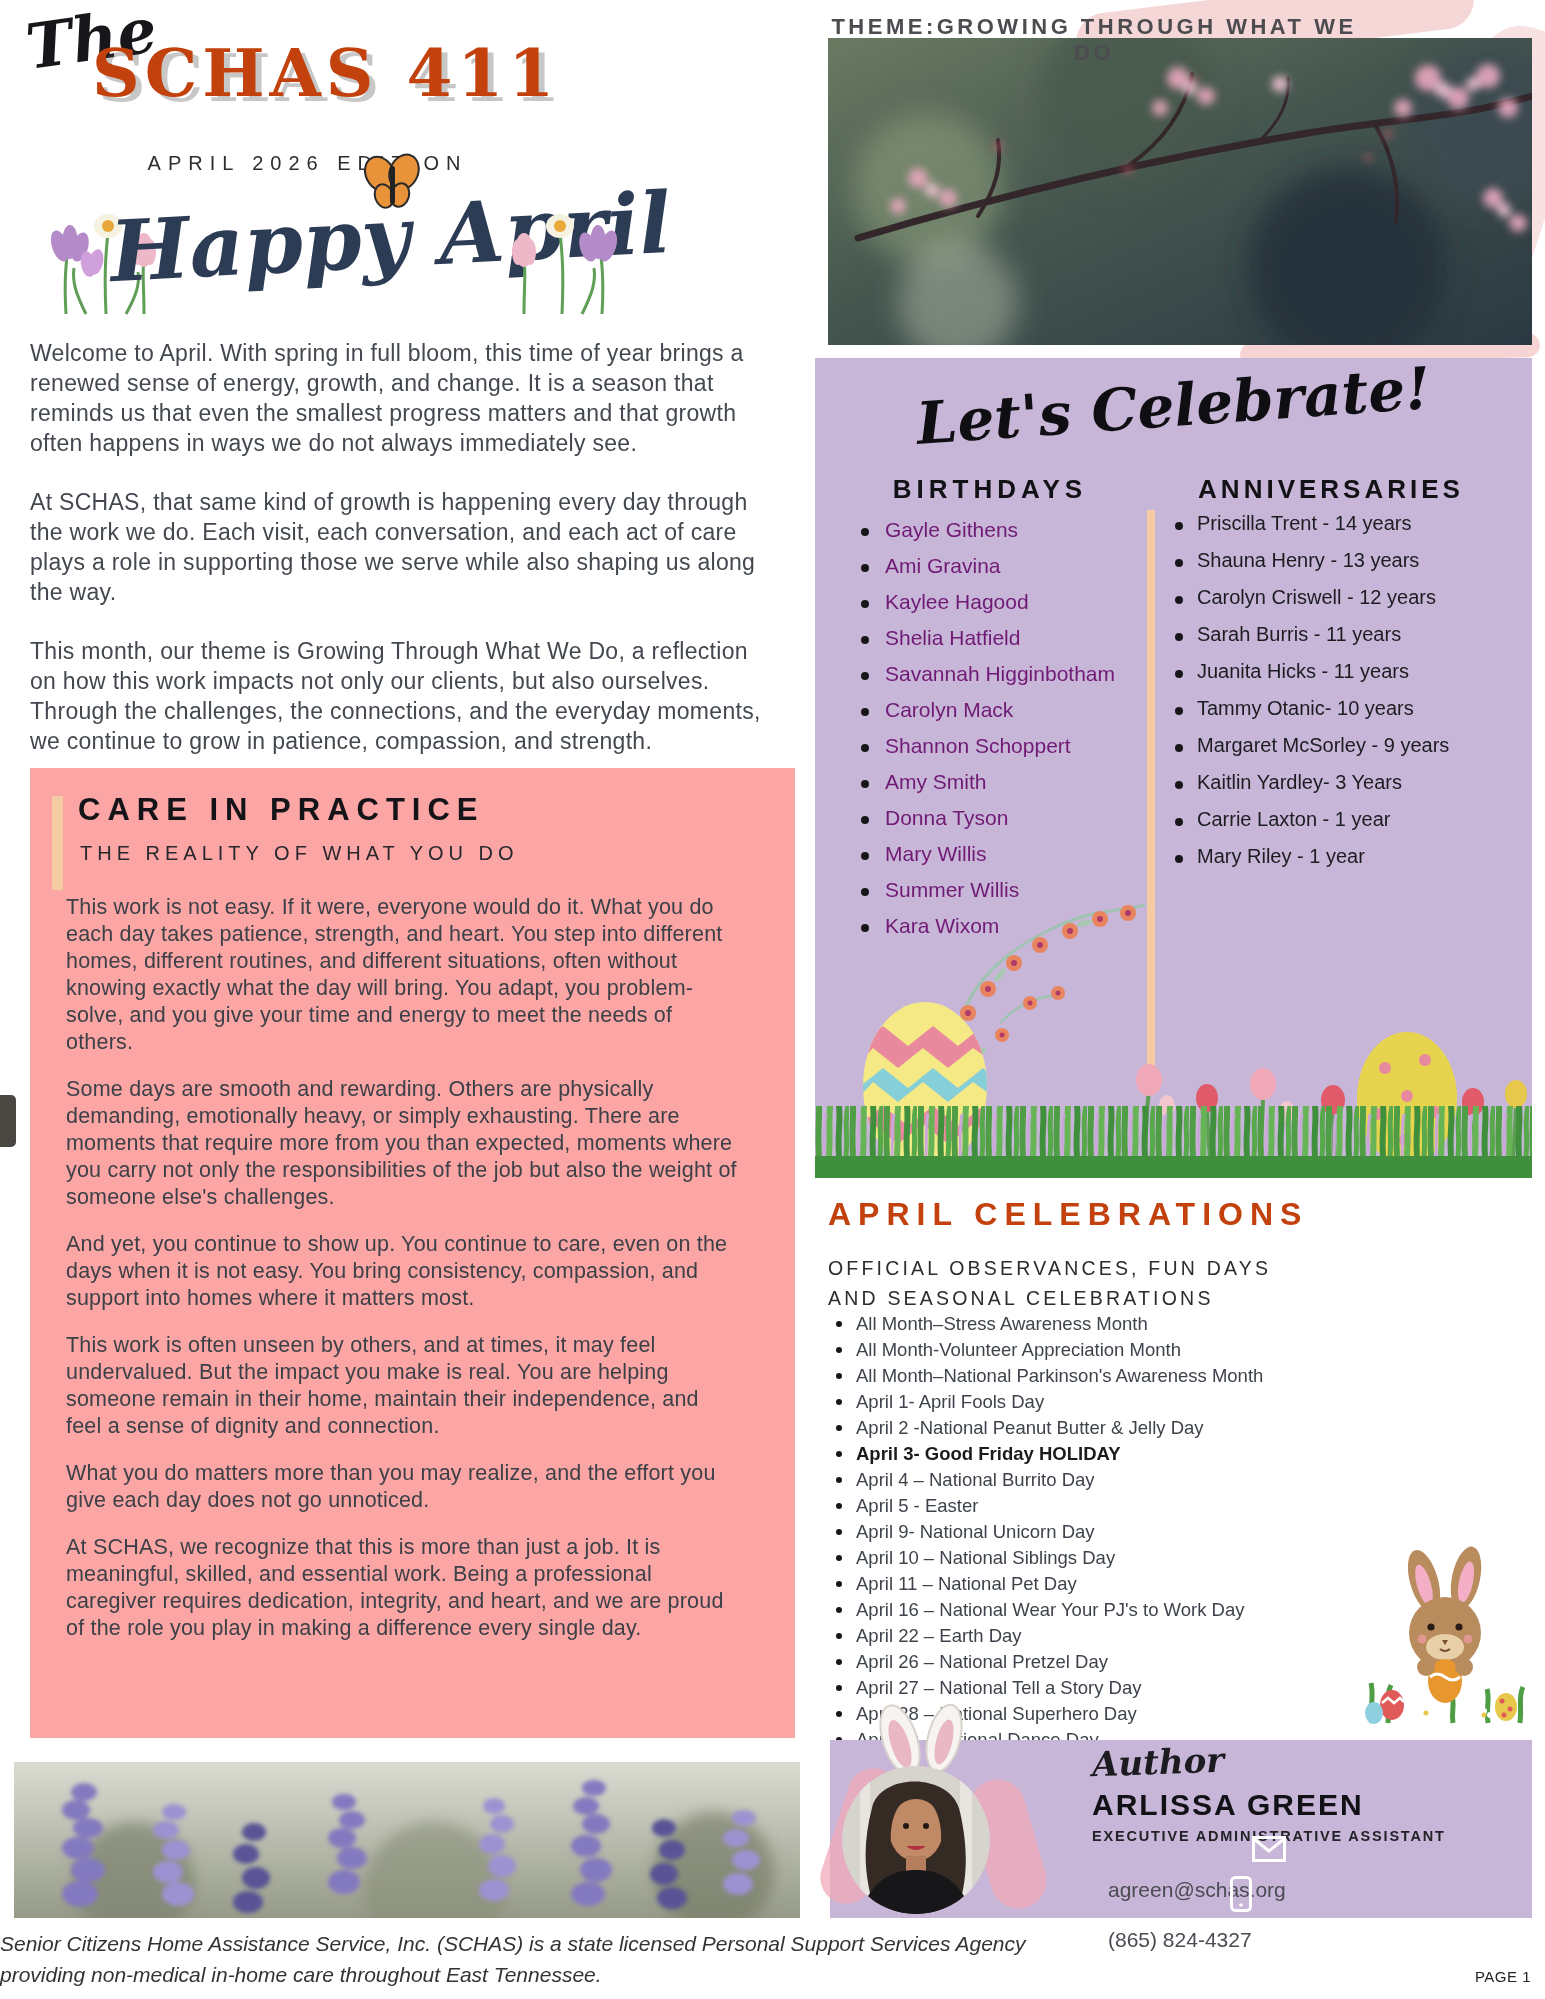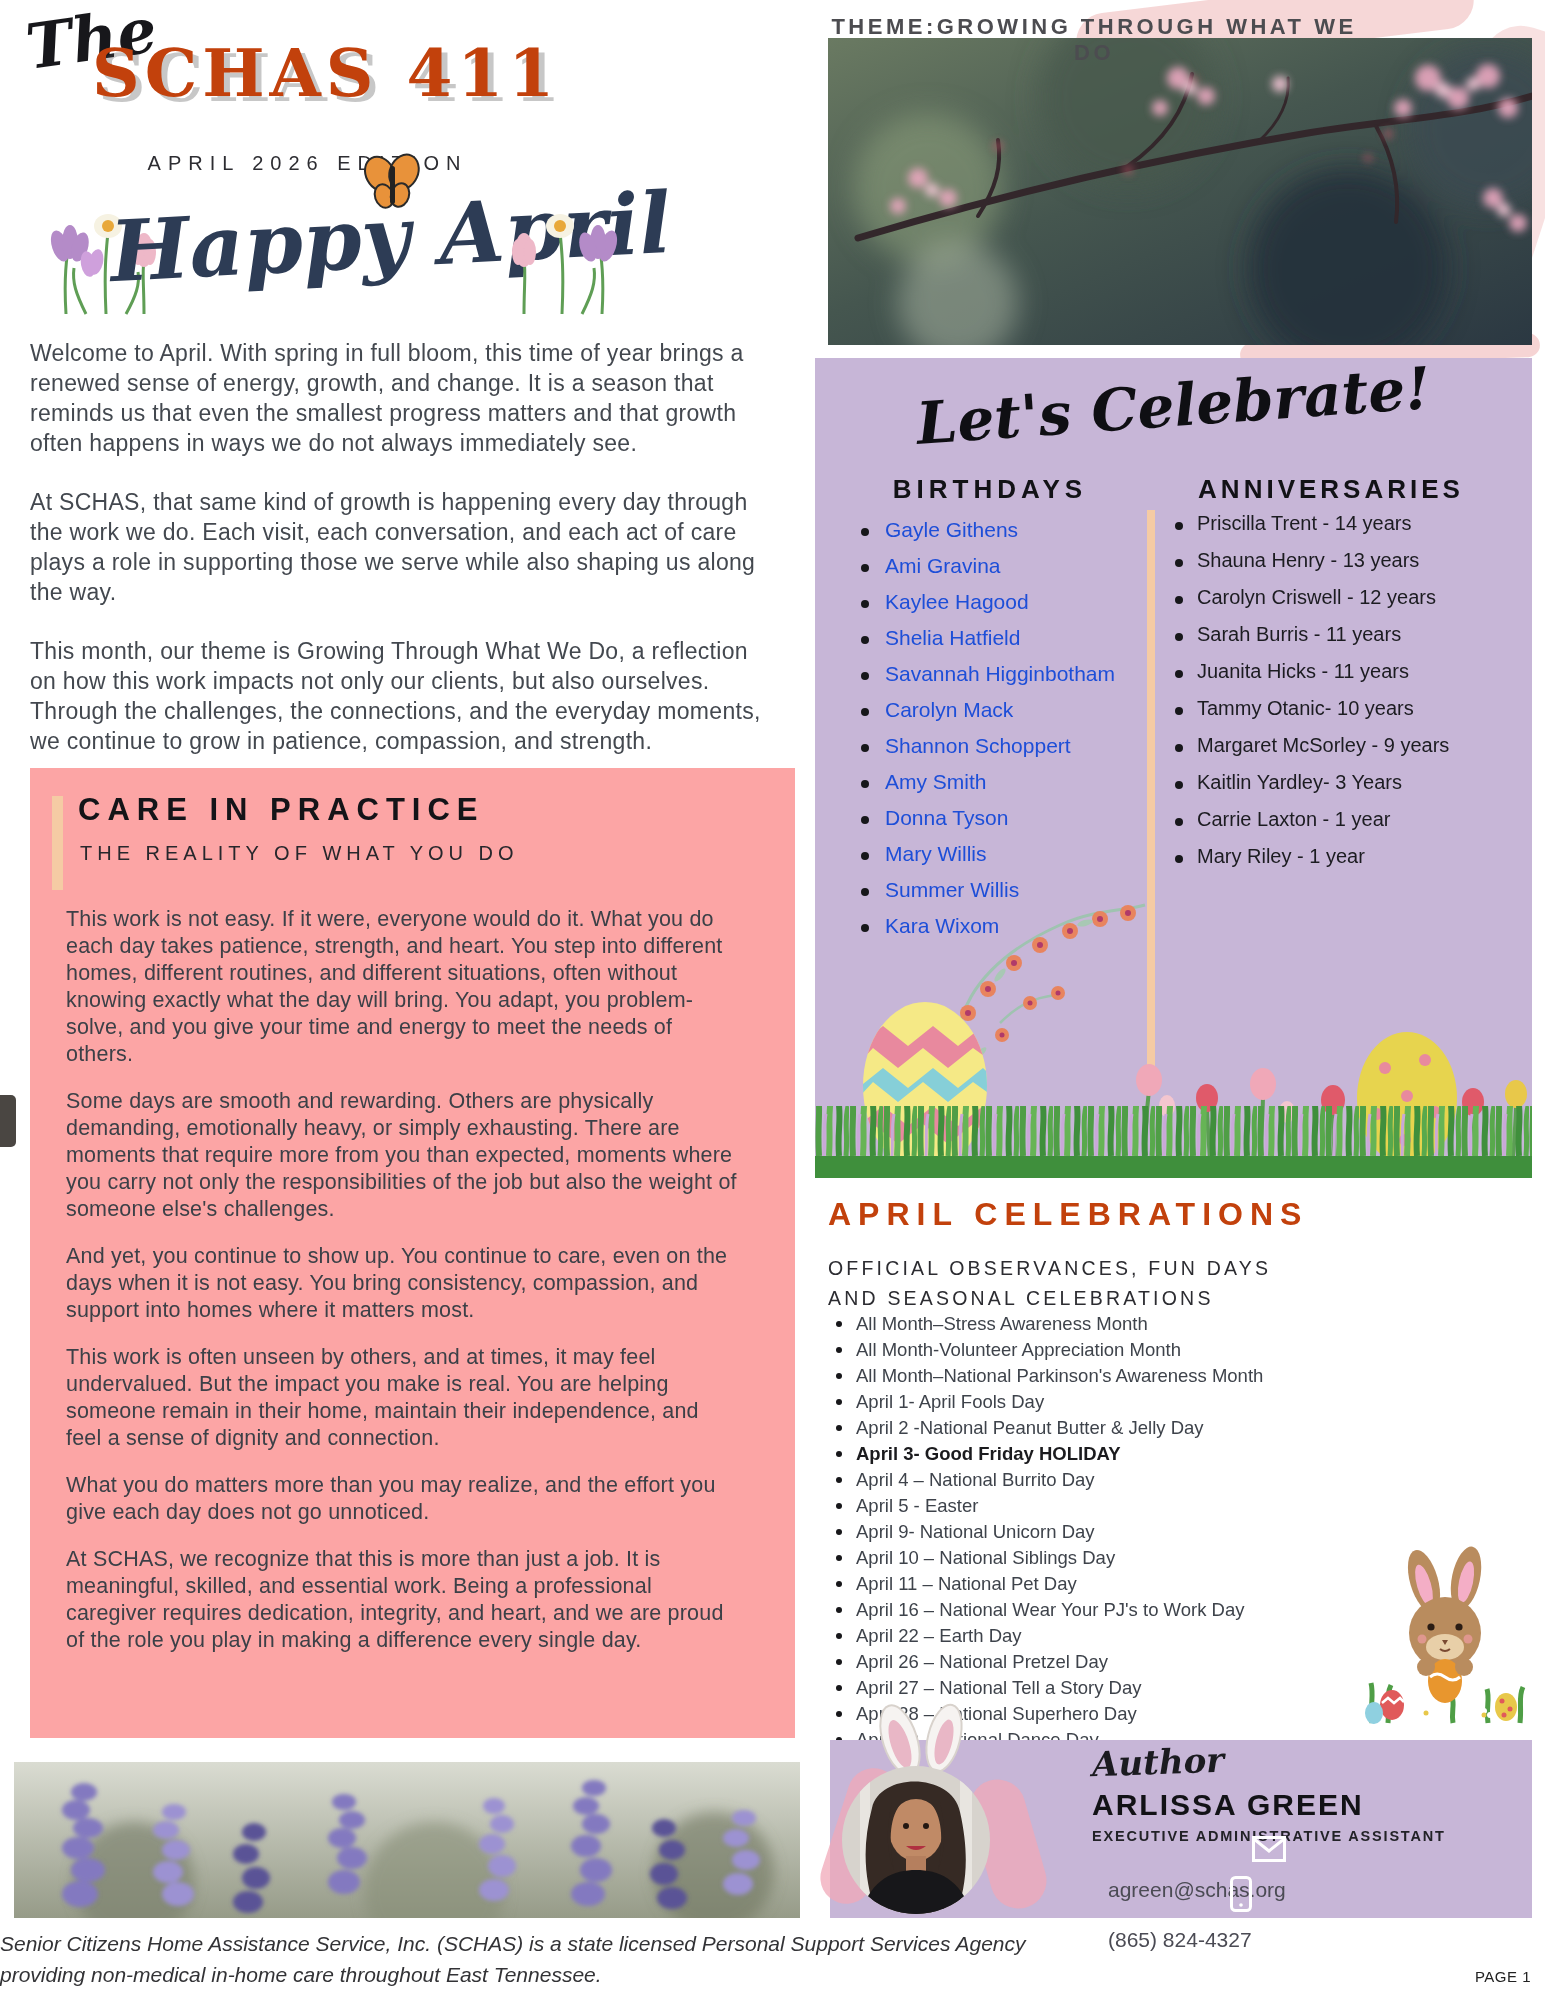"Gayle Githens" .bd-list { color: #1d4ed8 -> #701a75 }
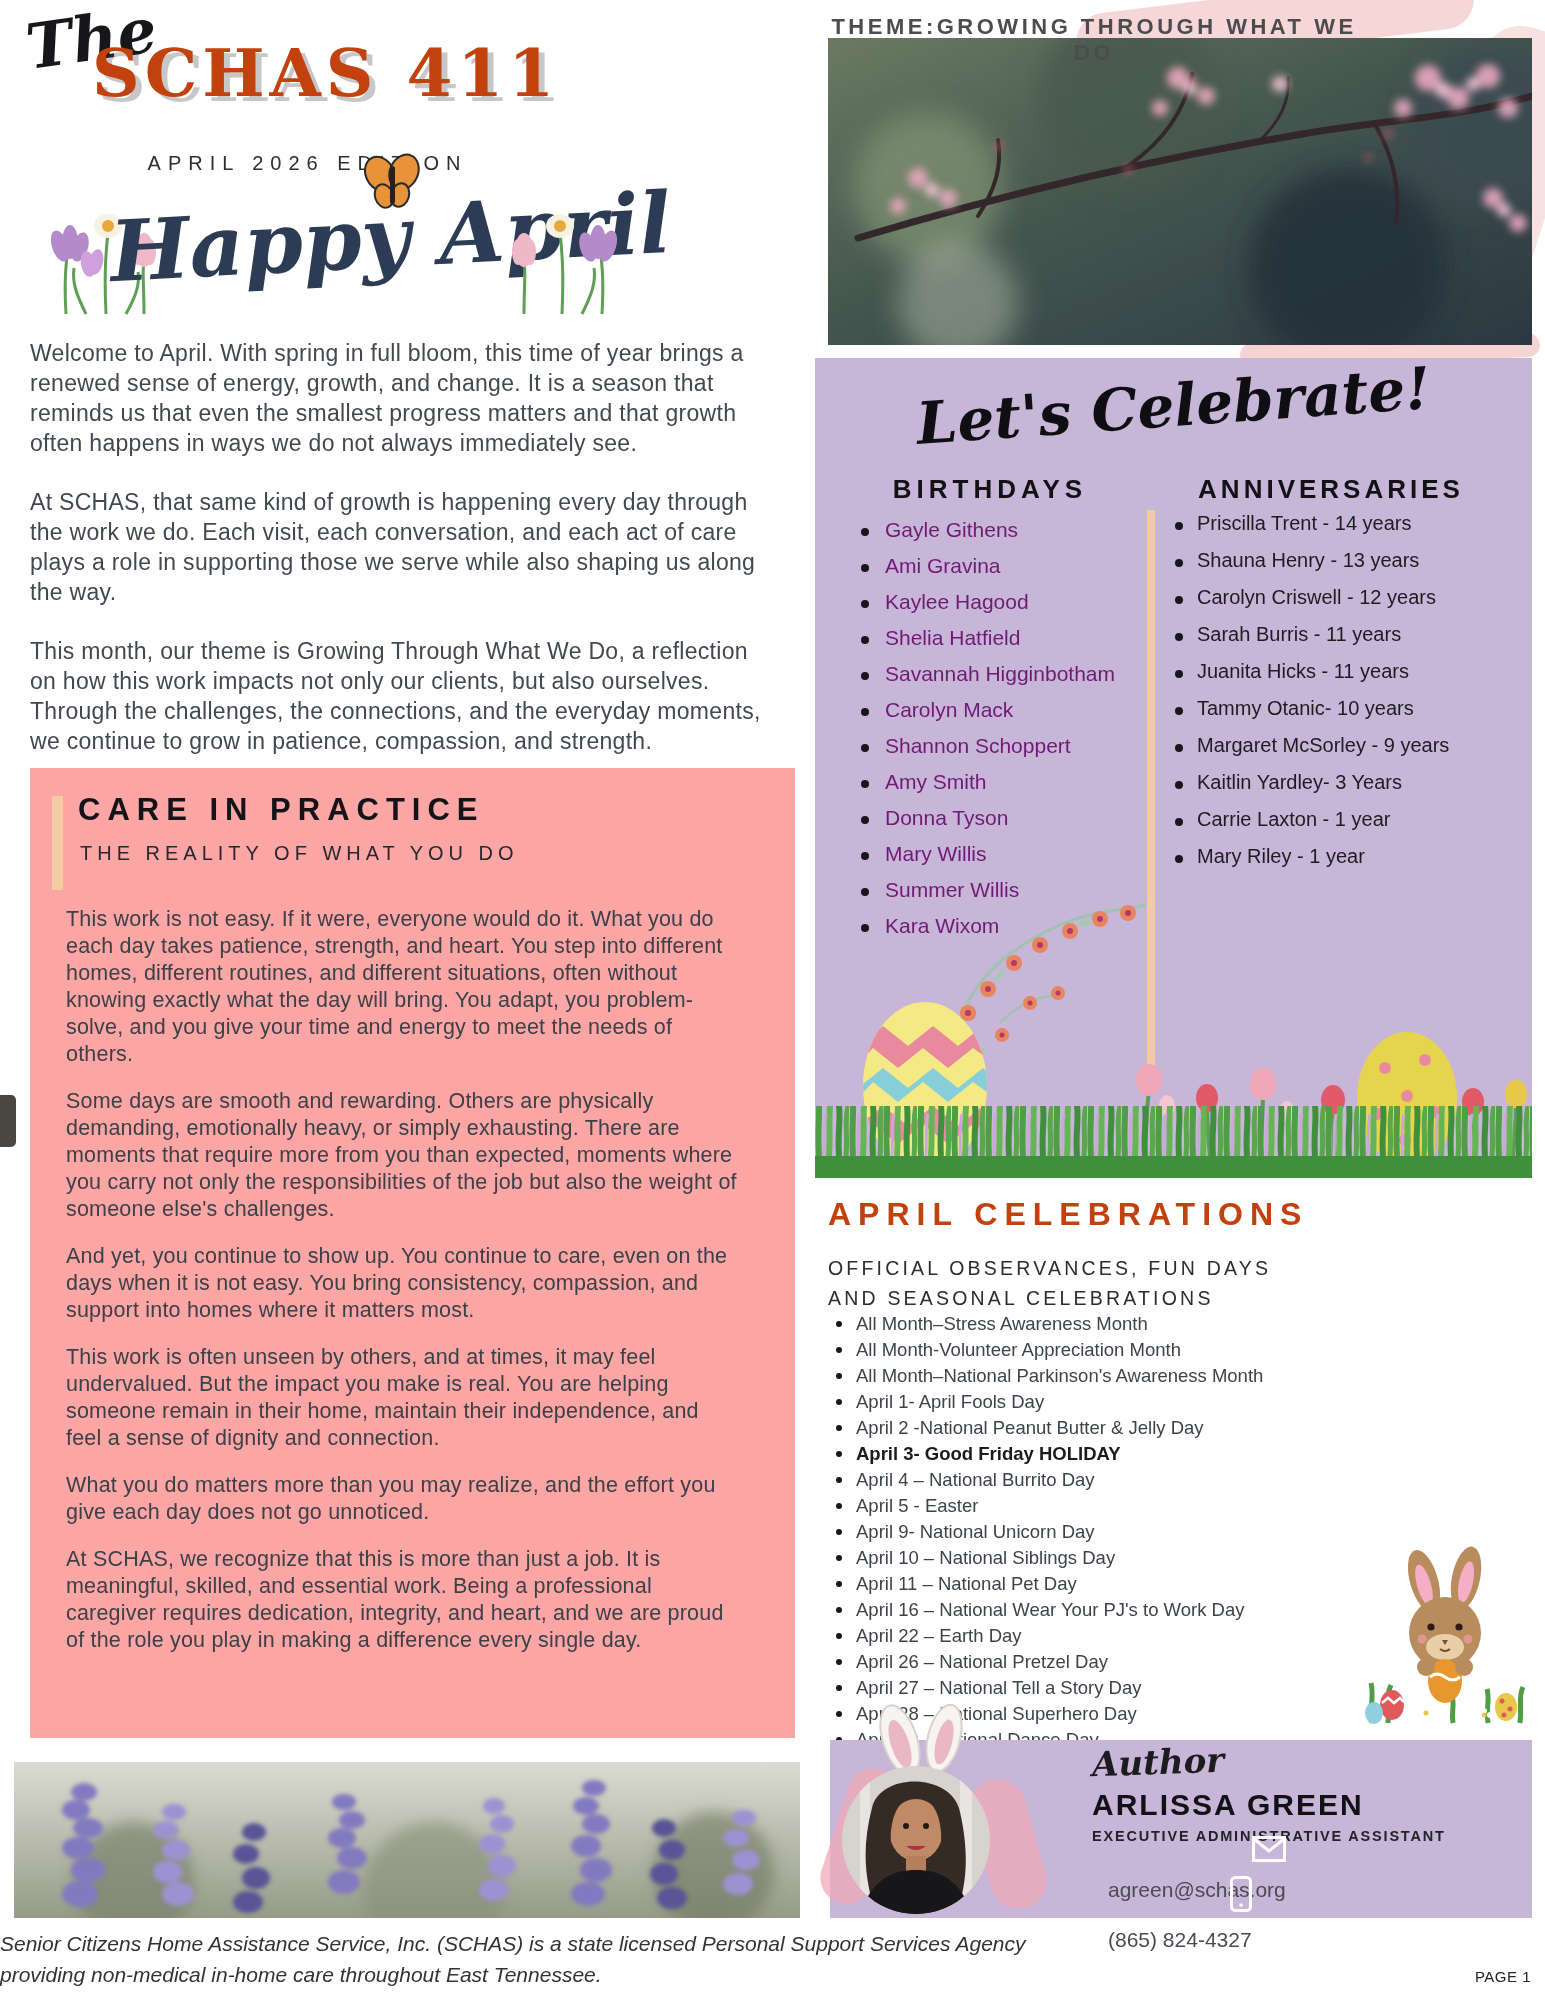"This work is not easy." .care-body p { margin: 12px 0 20px 0 -> 0 0 20px 0 }
